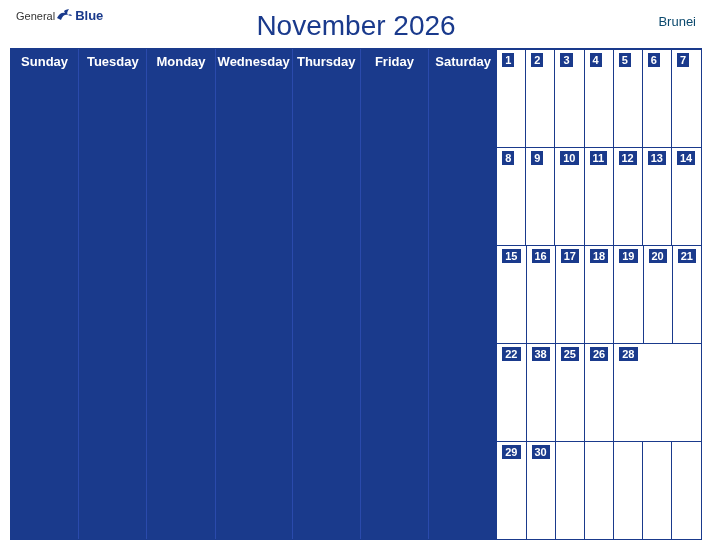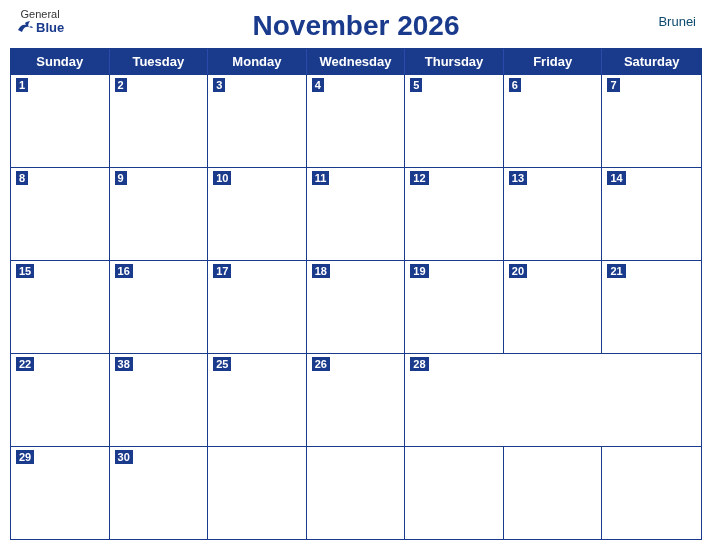"General" .logo { flex-direction: column -> row }
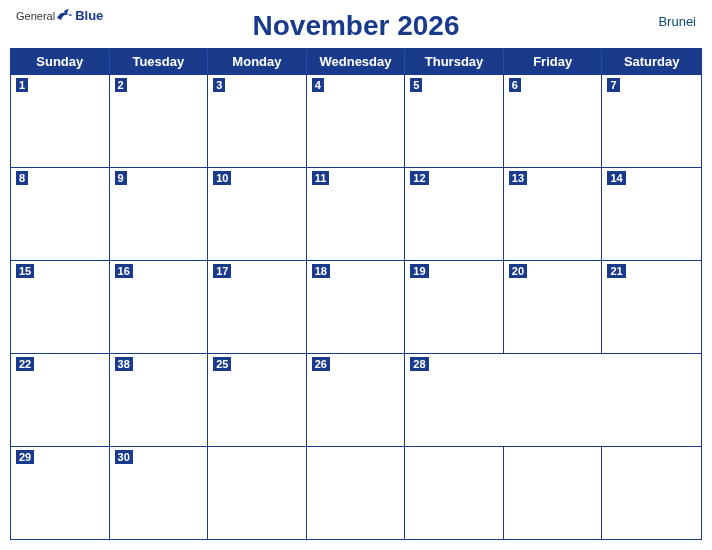"November 2026" .title { font-weight: bold -> normal }
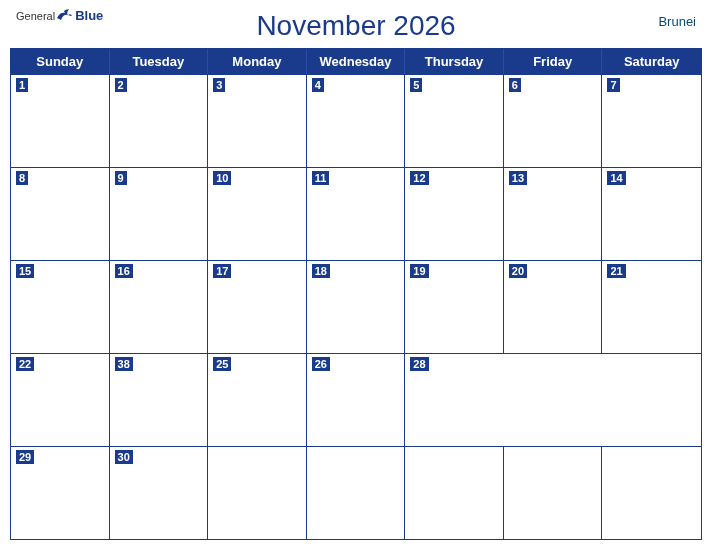"Sunday" .calendar { flex-direction: column -> row }
